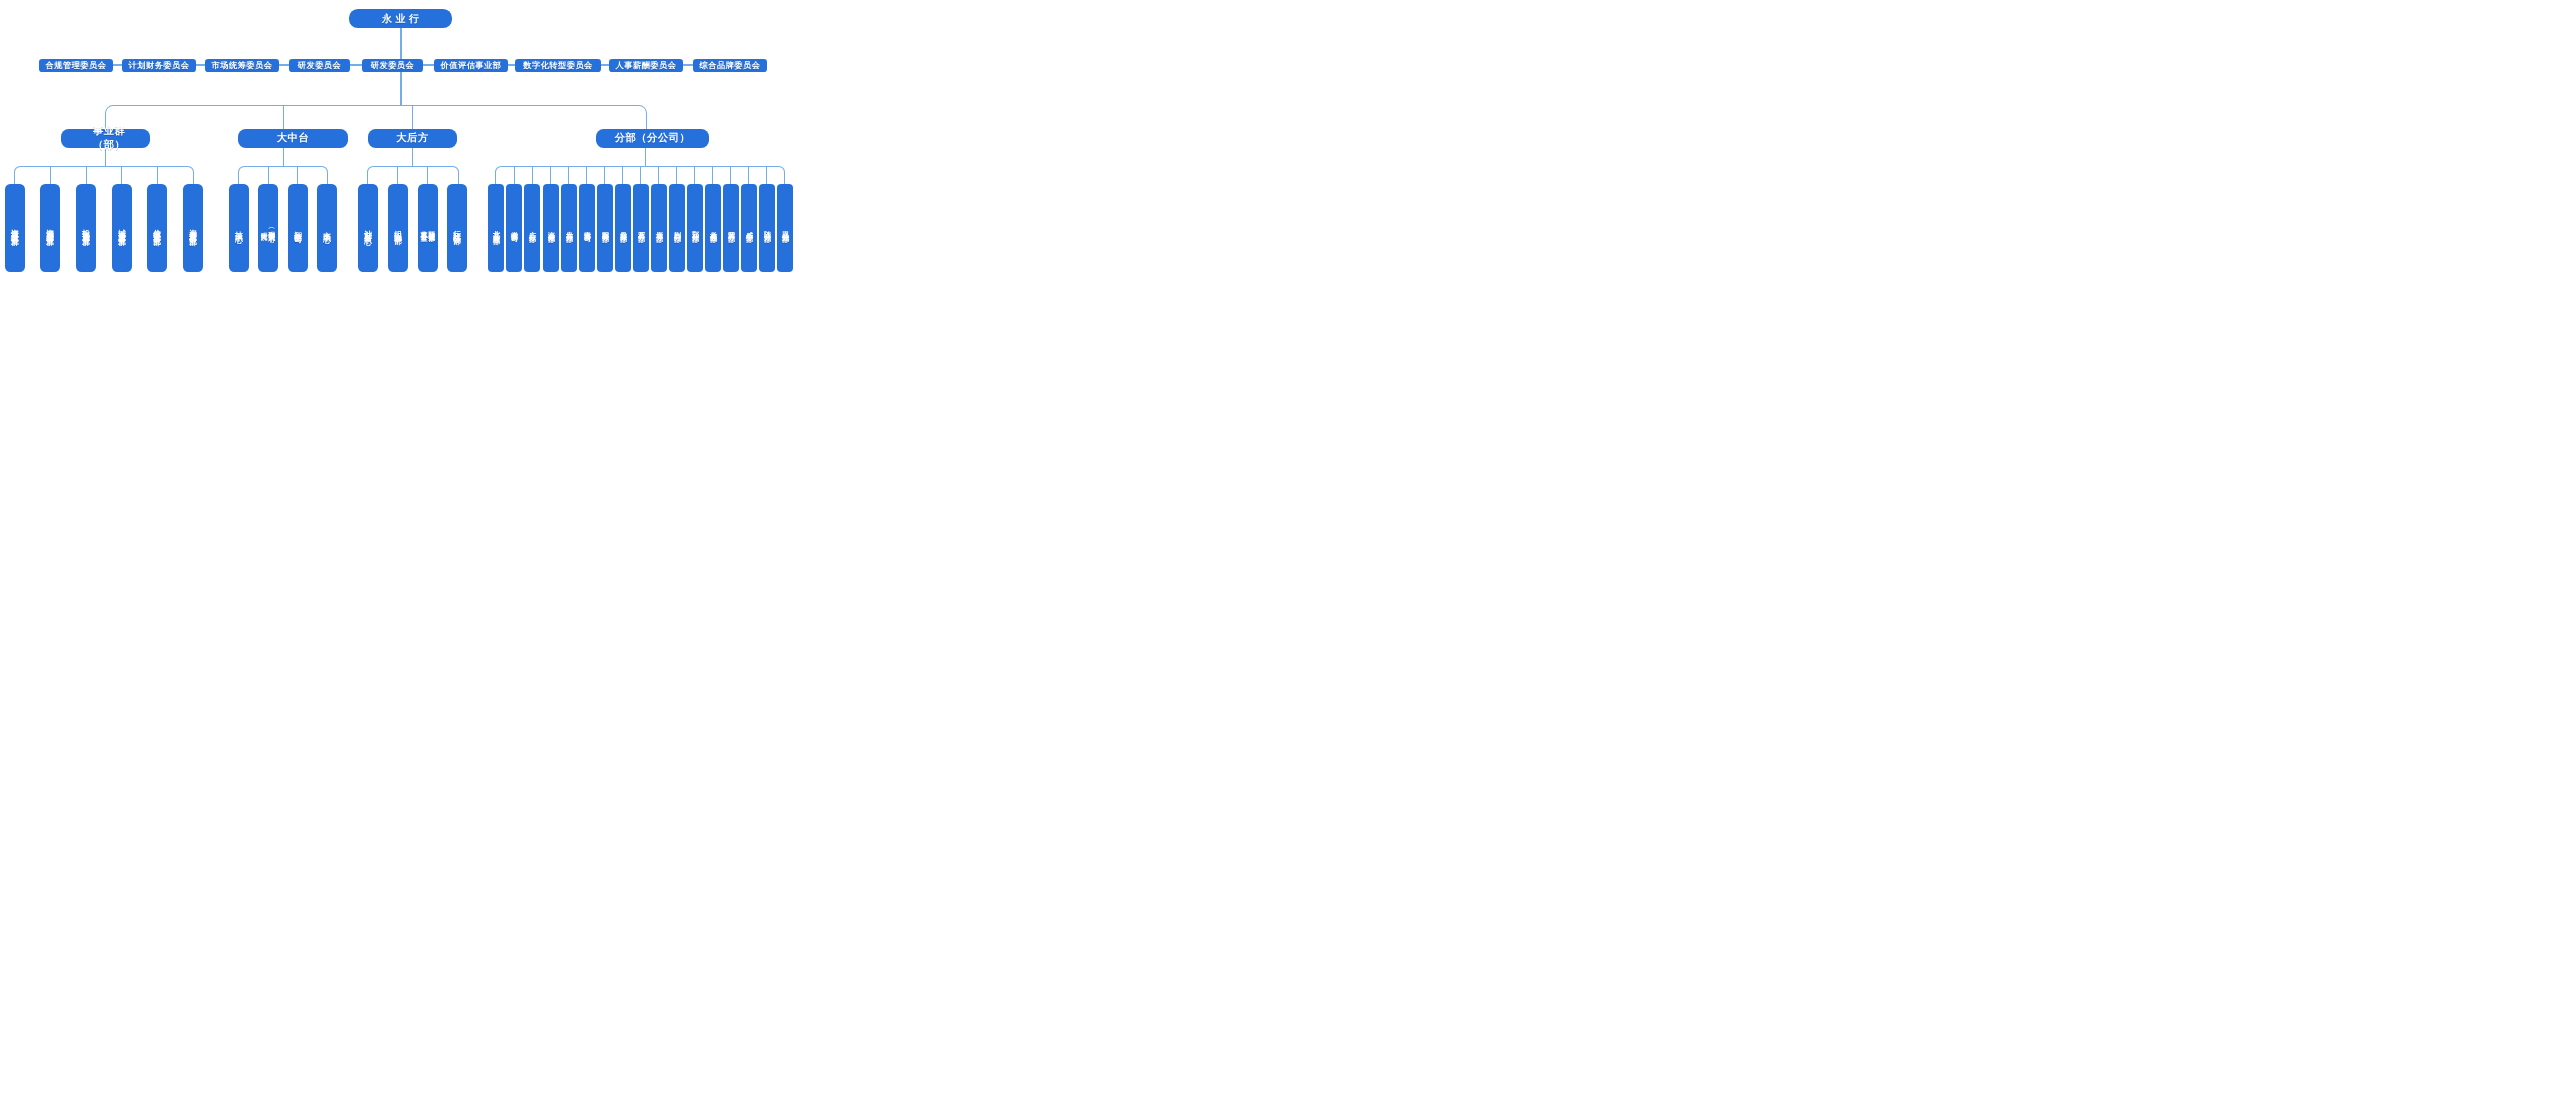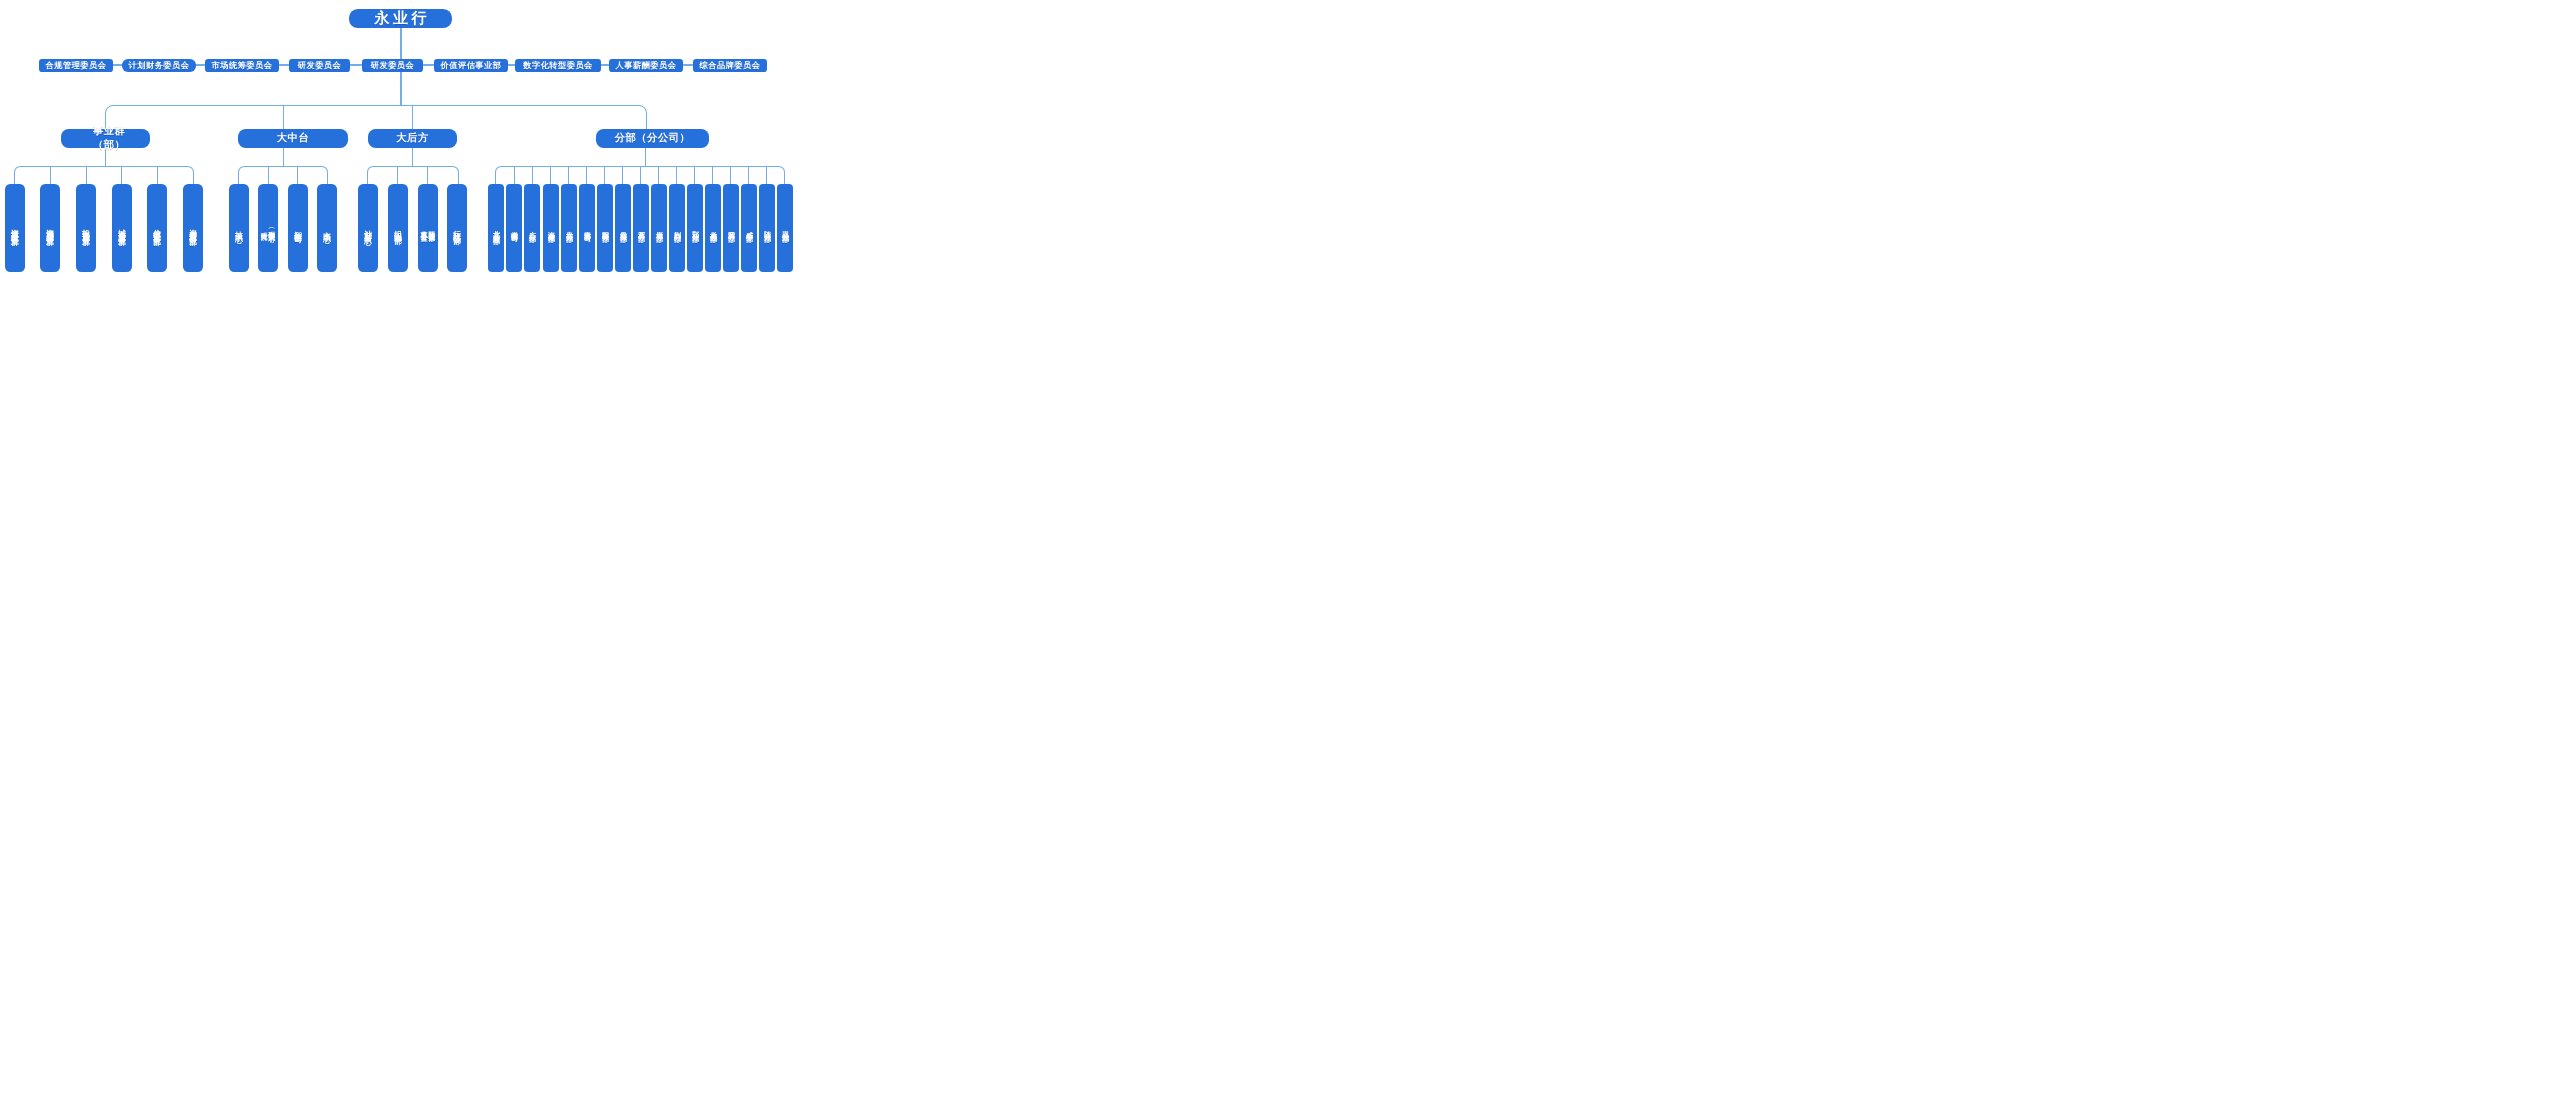"永业行" .root-node { font-size: 15px -> 10px }
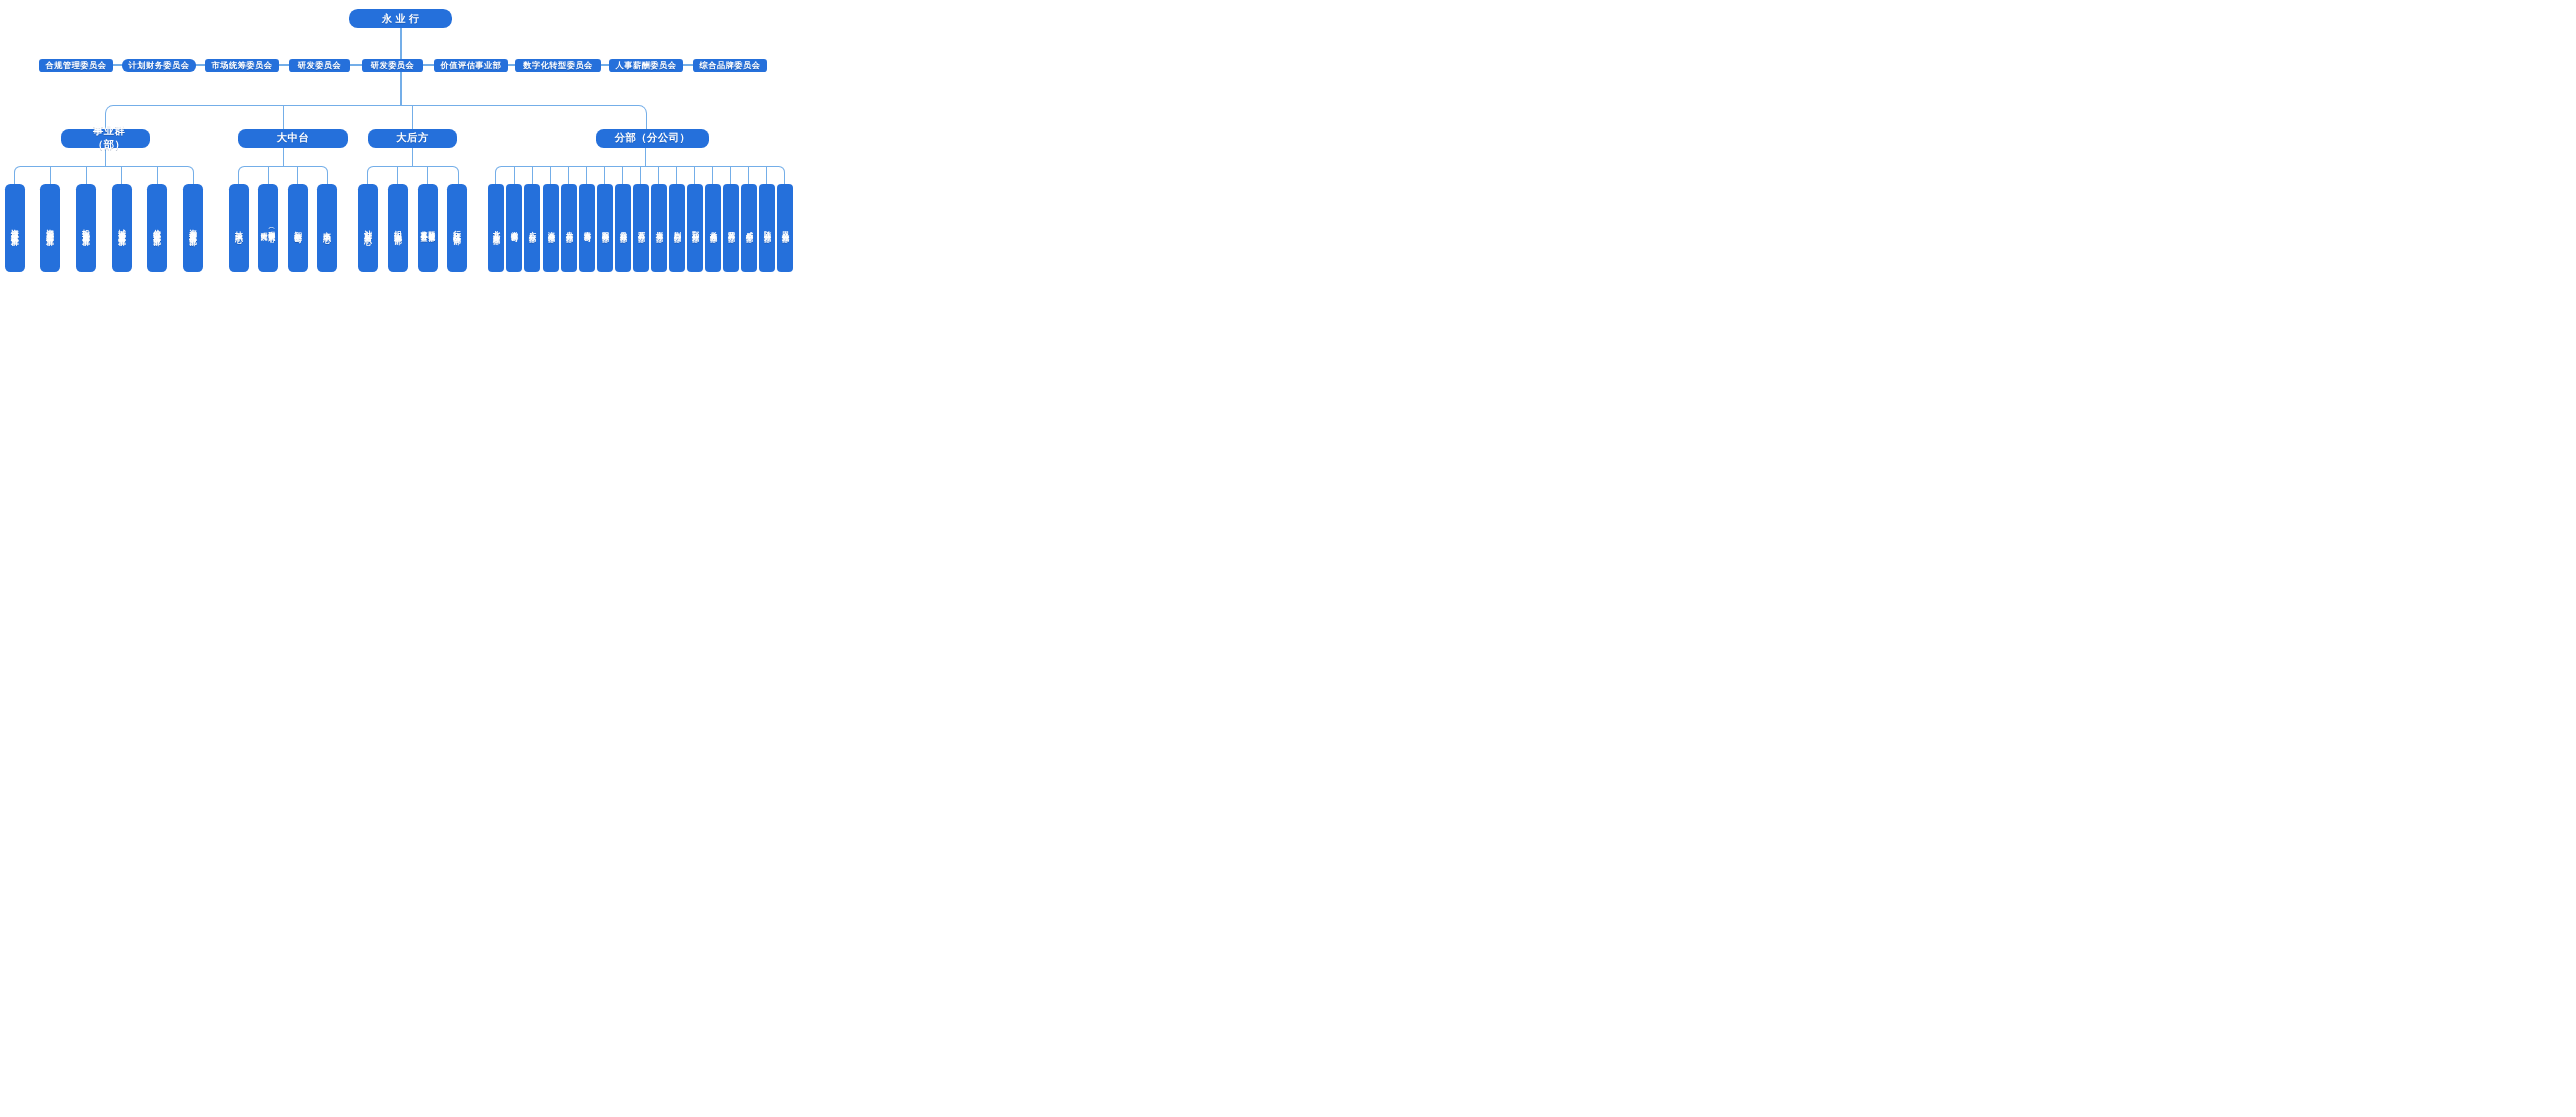"计划财务委员会" div.node { border-radius: 6px -> none }
